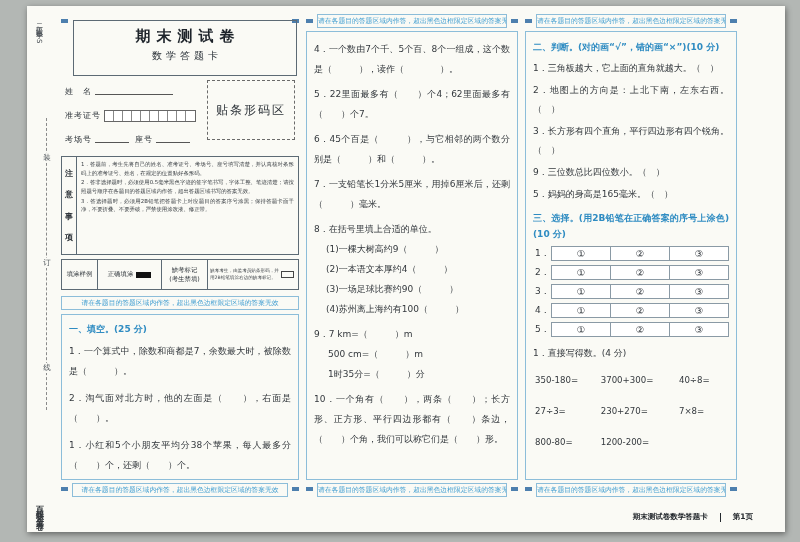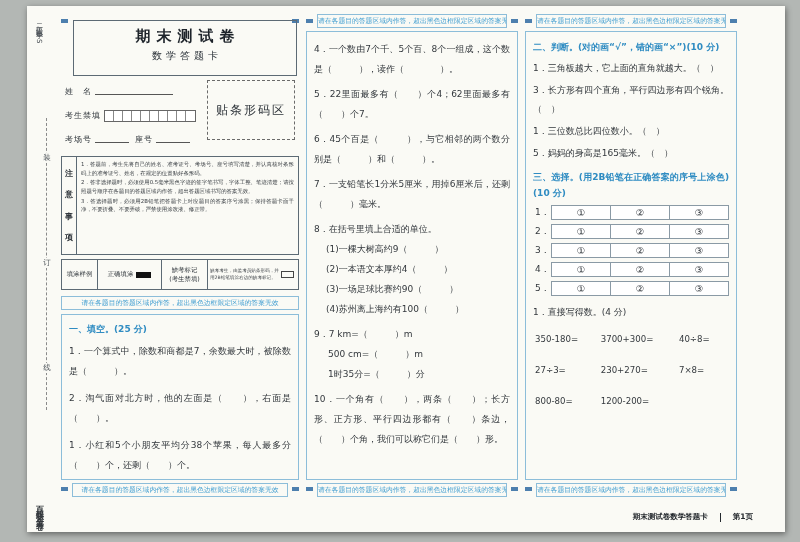"2．地图上的方向是：上北下南，左东右西。（ ）" p.judge { html: none -> <p>2．地图上的方向是：上北下南，左东右西。（ ）</p> }
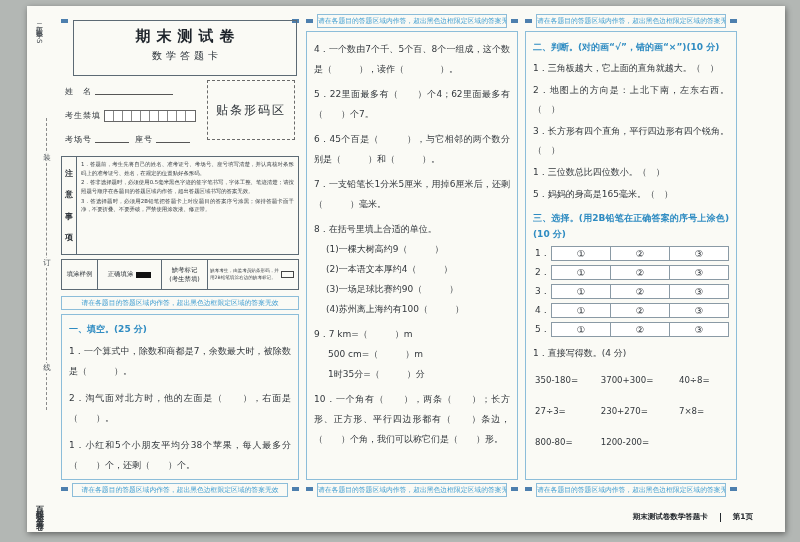"考生禁填" span.flabel { text: 考生禁填 -> 准考证号 }
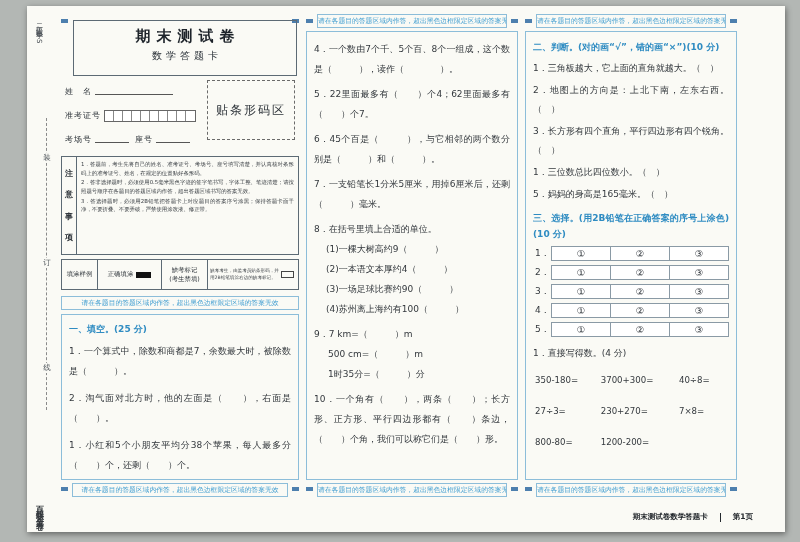"1．三位数总比四位数小。（ ）" p.judge { text: 1 -> 9 }
